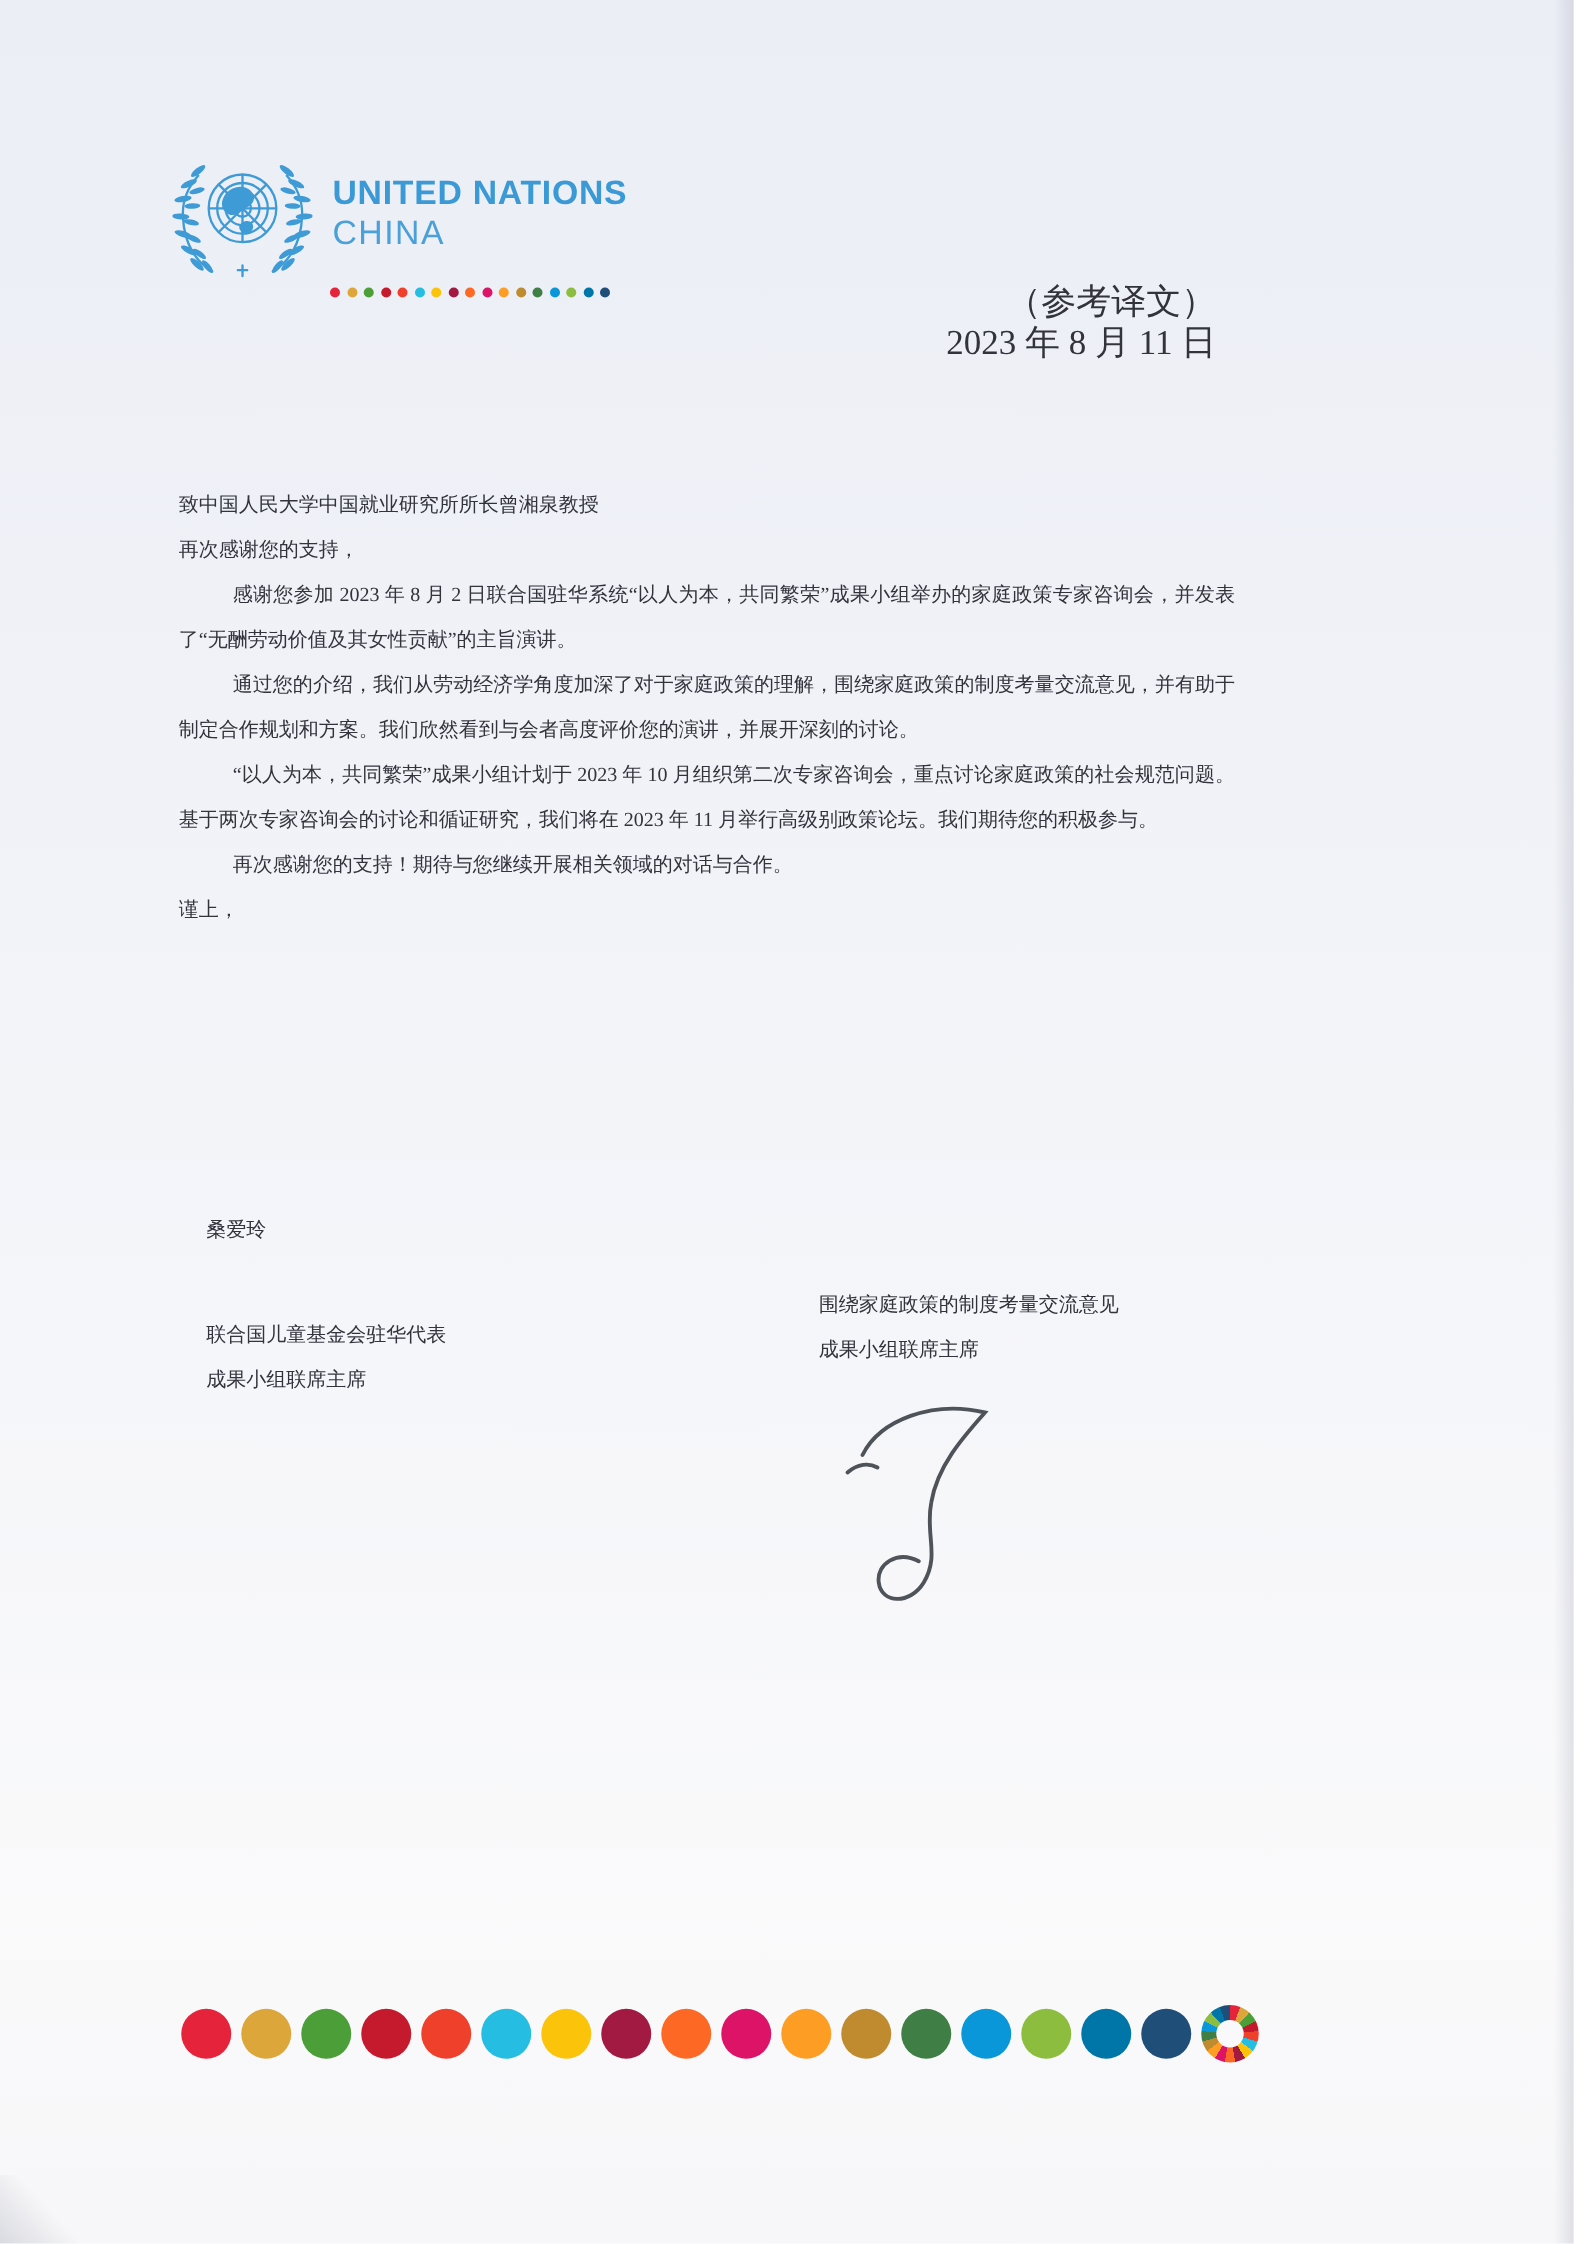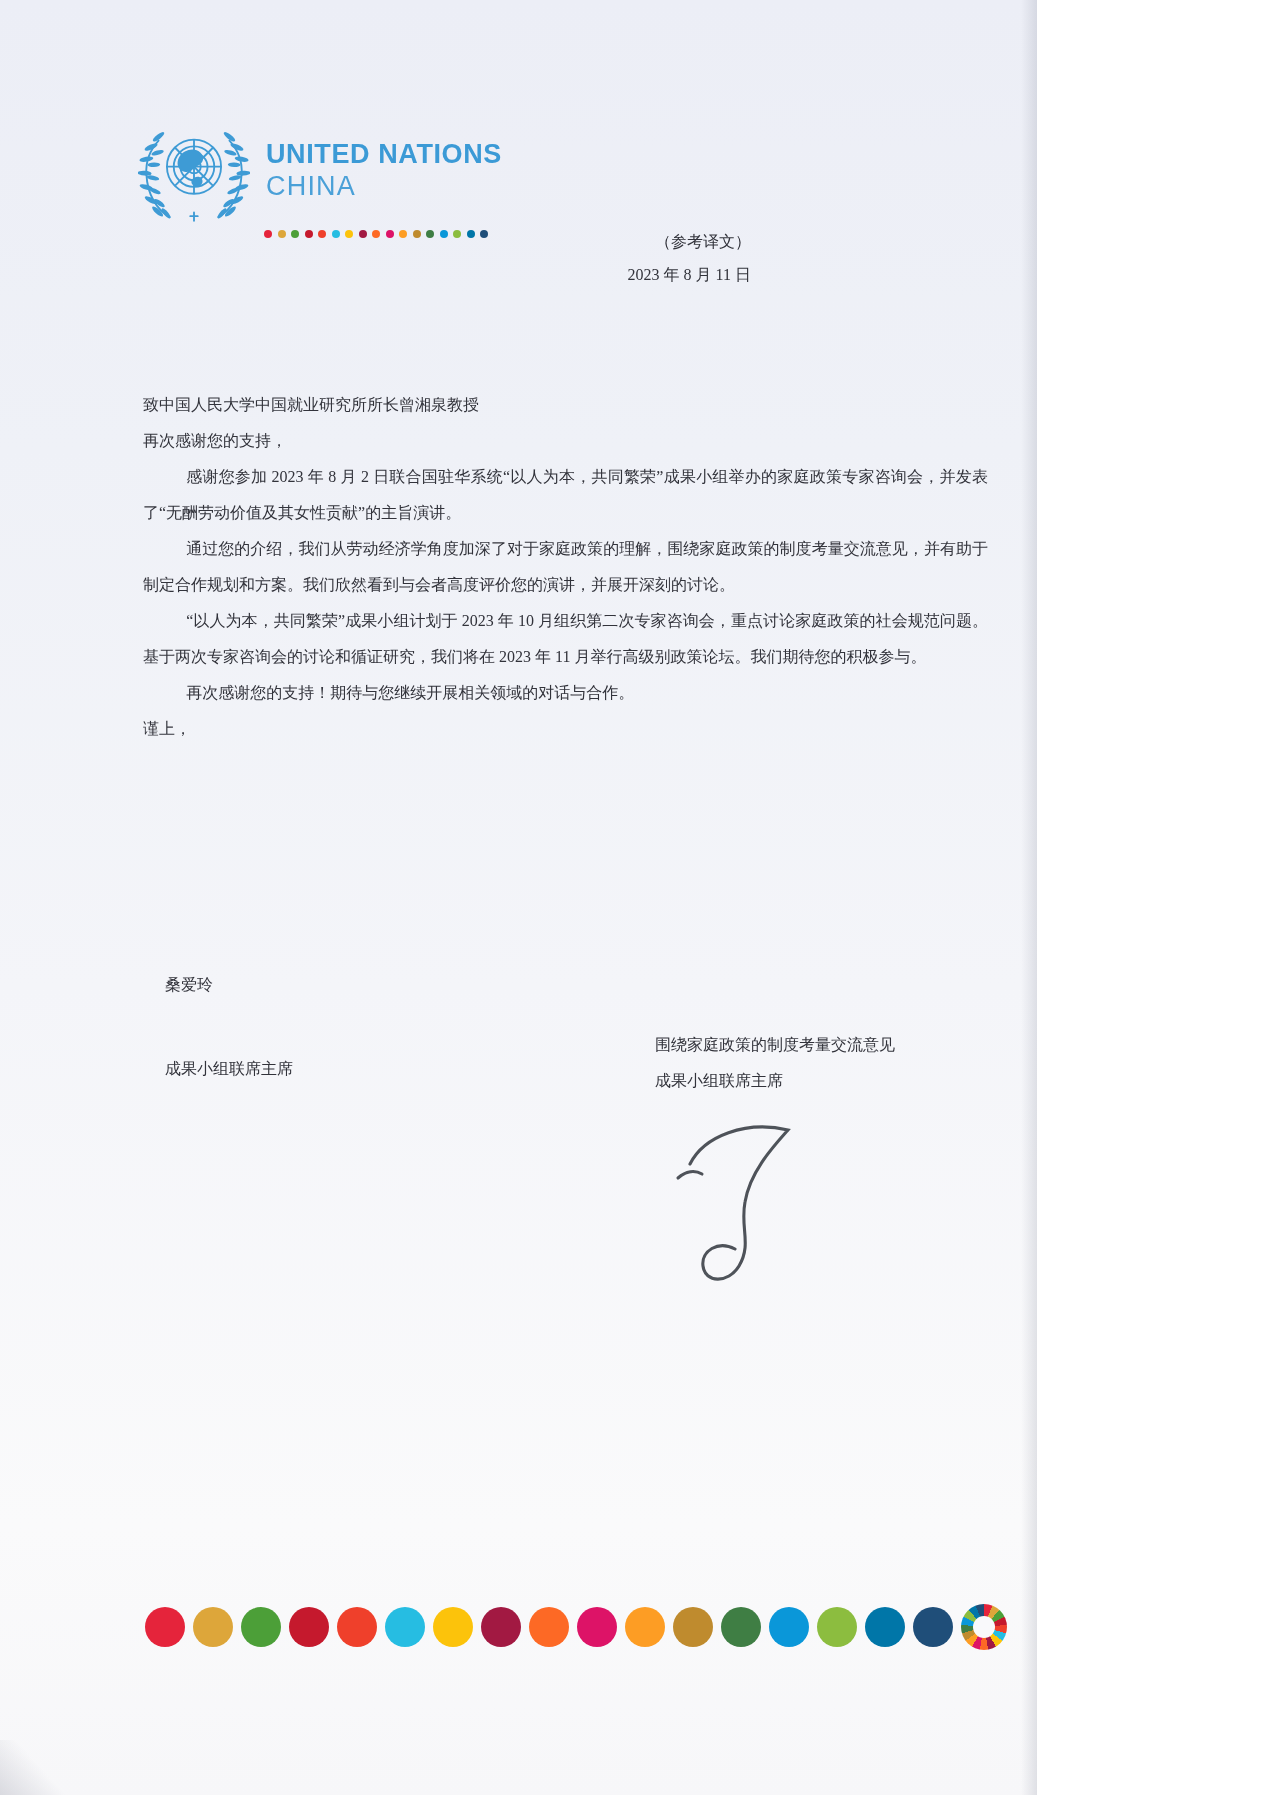"UNITED NATIONS" .page { width: 1037px -> 1259px }
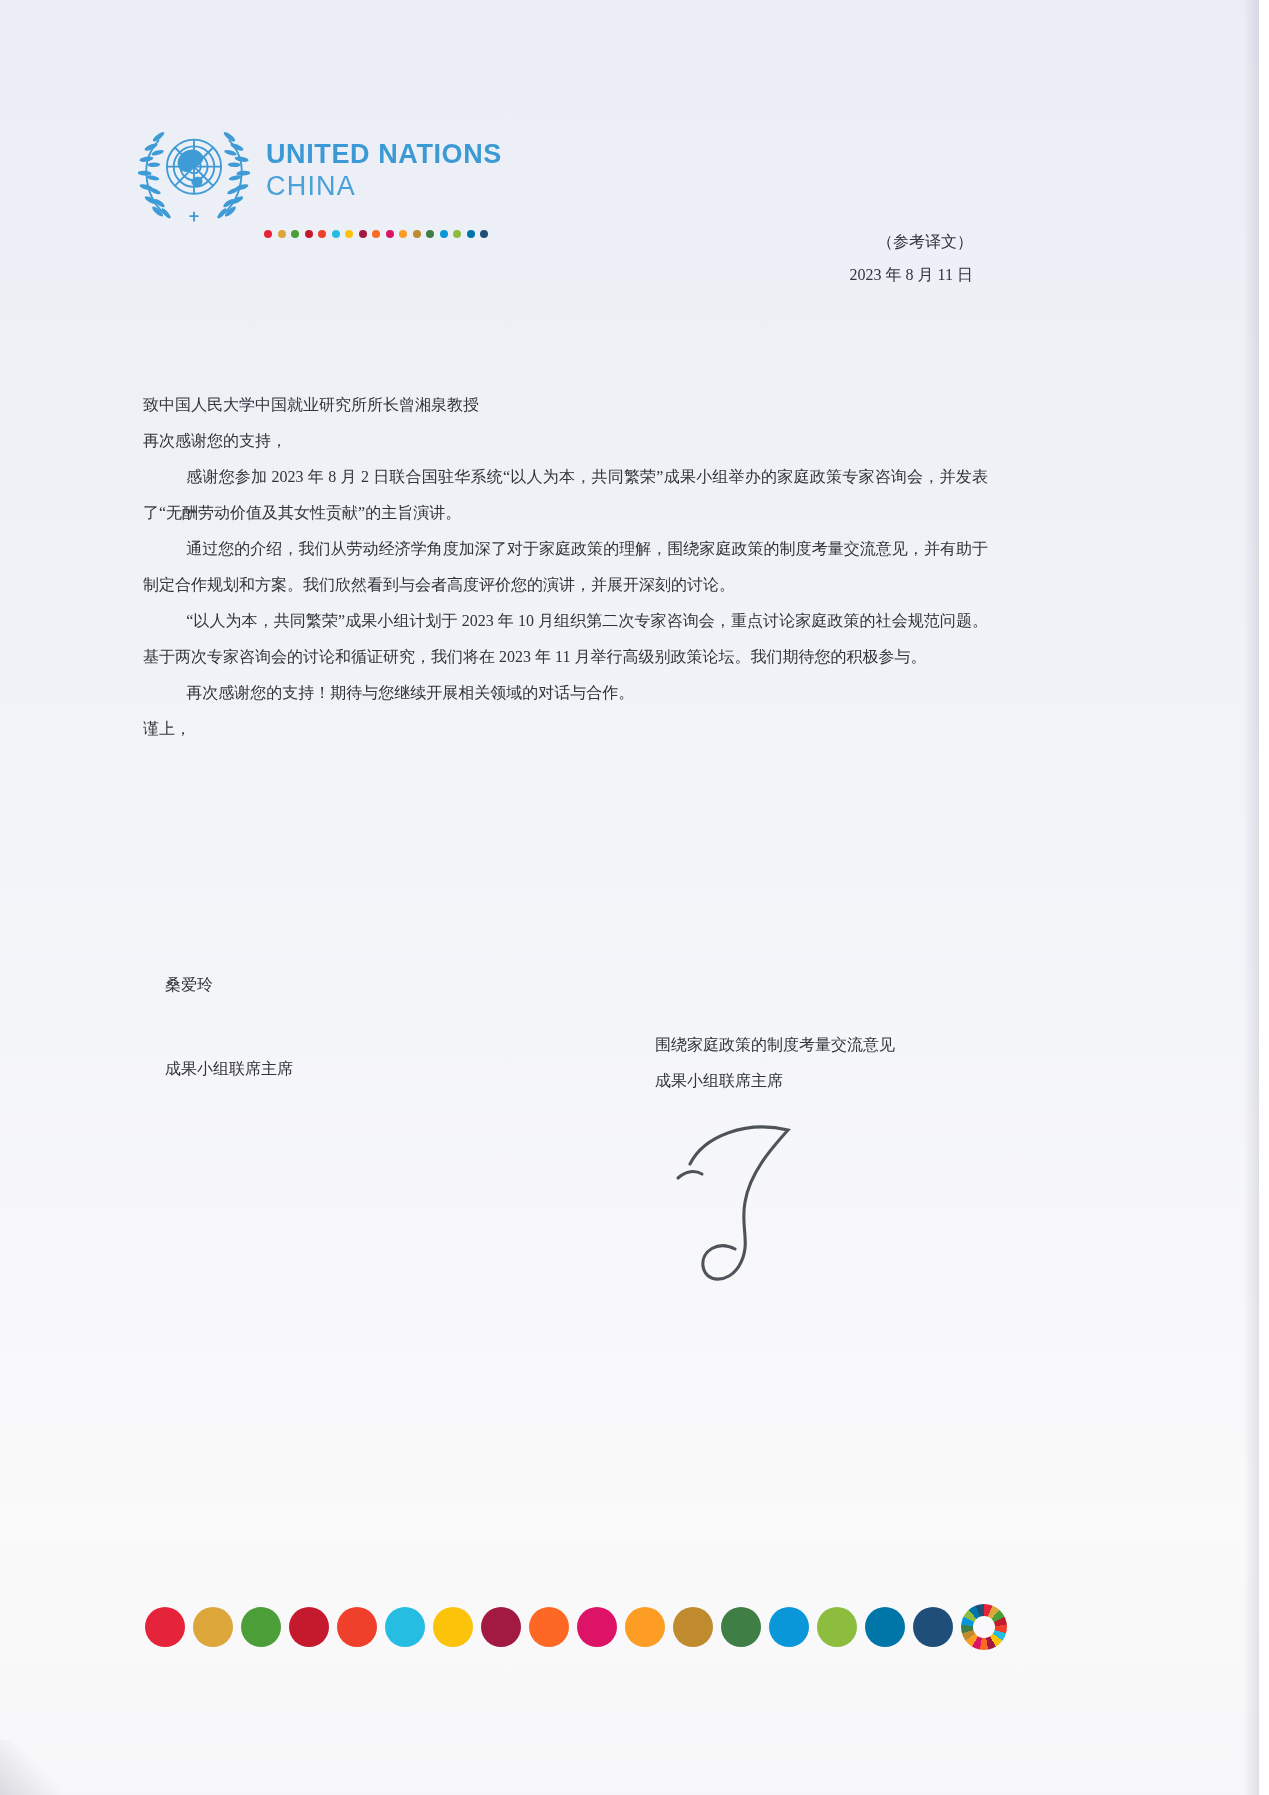"（参考译文）" .meta { font-size: 16px -> 28px }
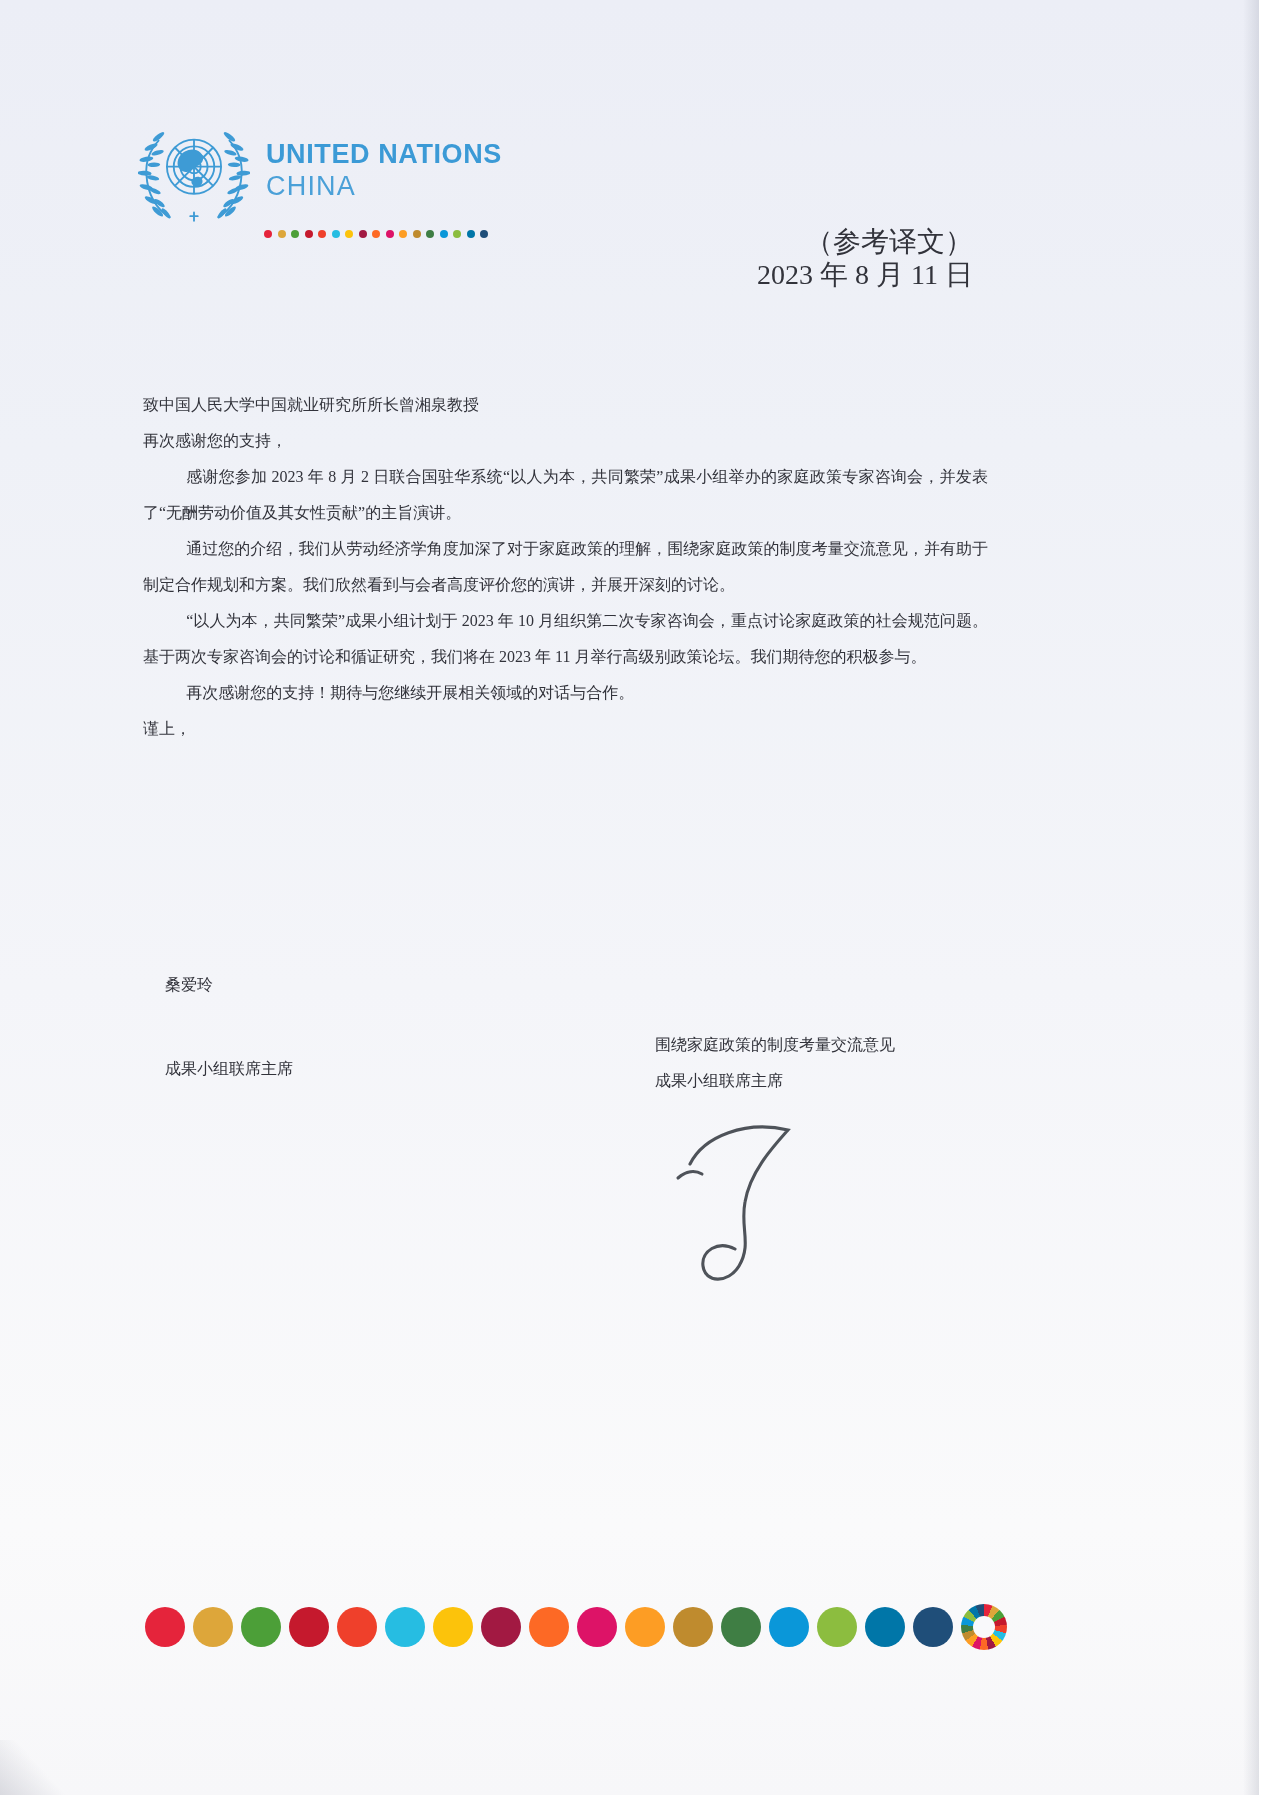"联合国儿童基金会驻华代表" div.sig-title-line { html: none -> <div>联合国儿童基金会驻华代表</div> }
